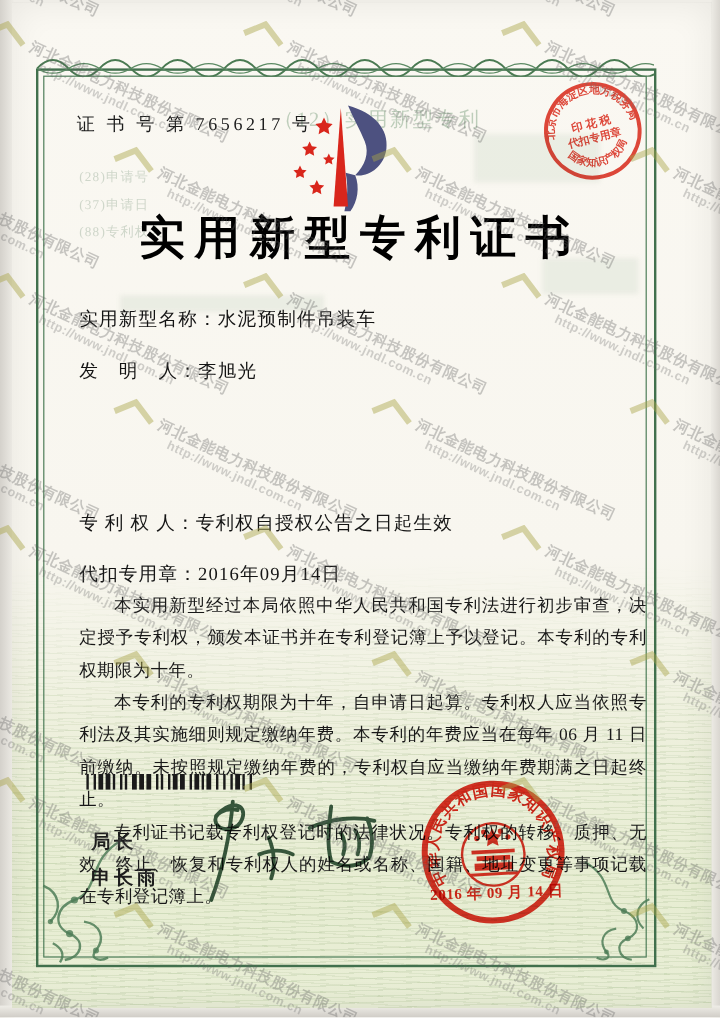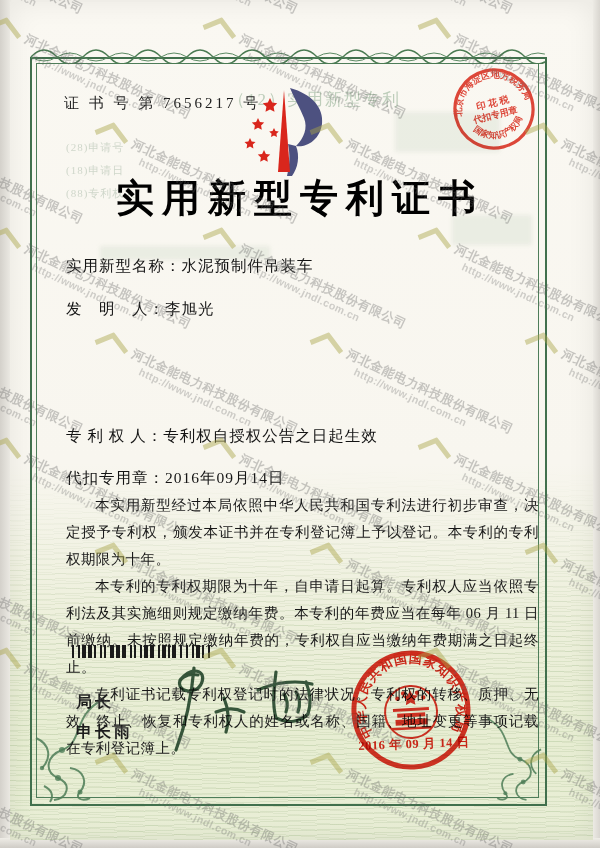"(18)申请日" div.ghost-line { text: 18 -> 37 }
